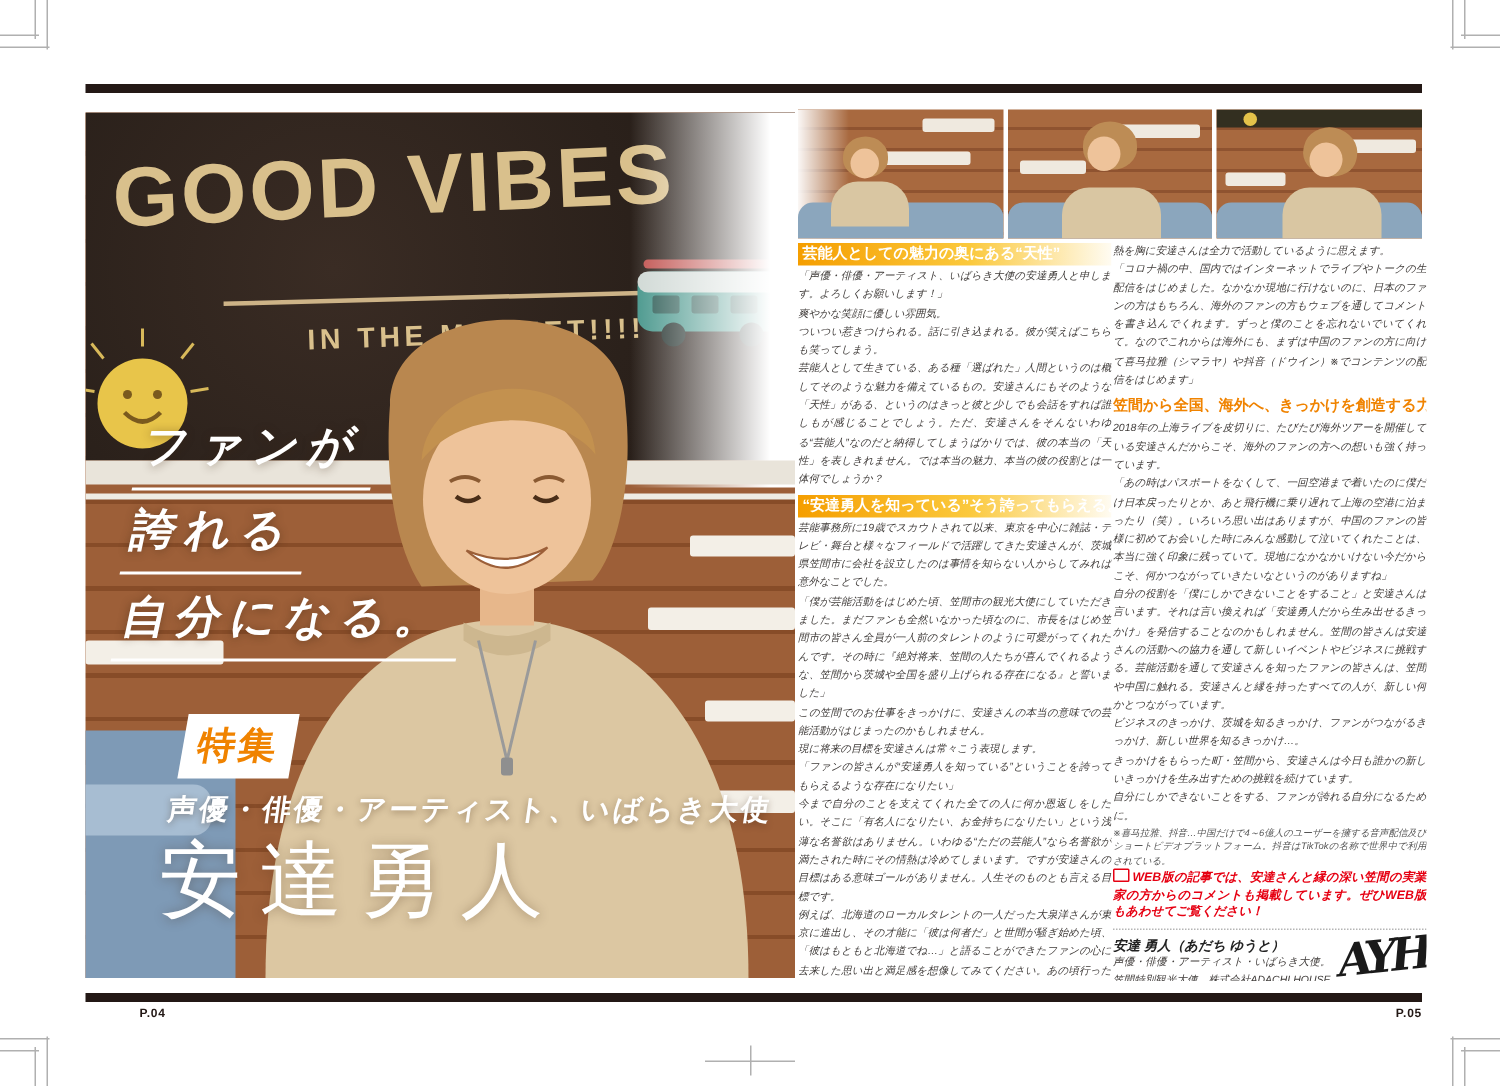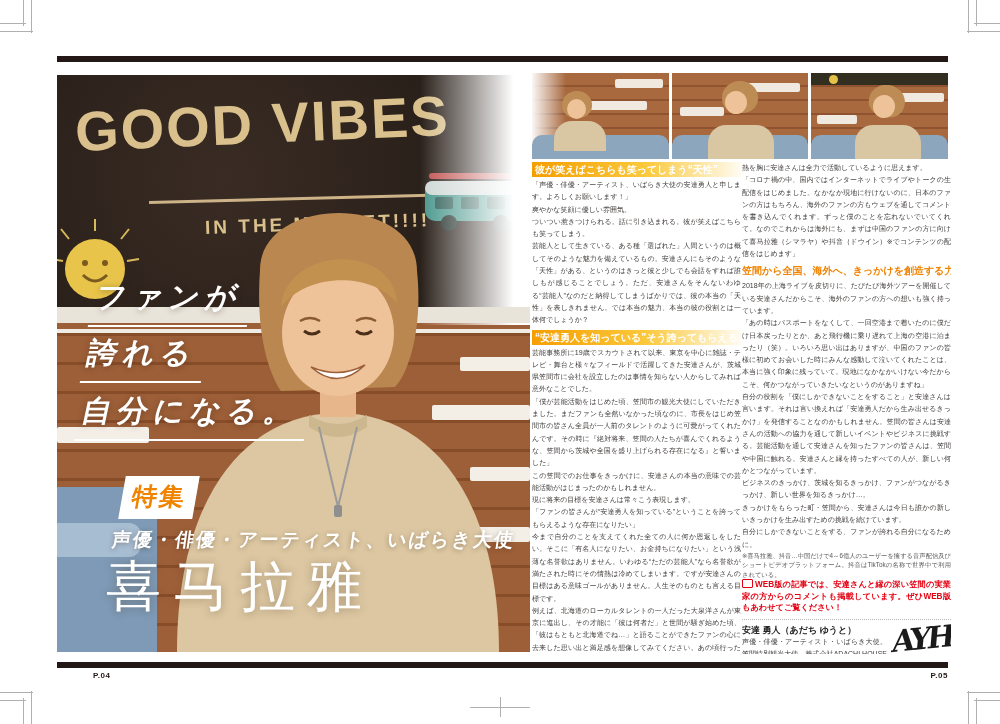"彼が笑えばこちらも笑ってしまう“天性”" span.hbar { text: 彼が笑えばこちらも笑ってしまう -> 芸能人としての魅力の奥にある }
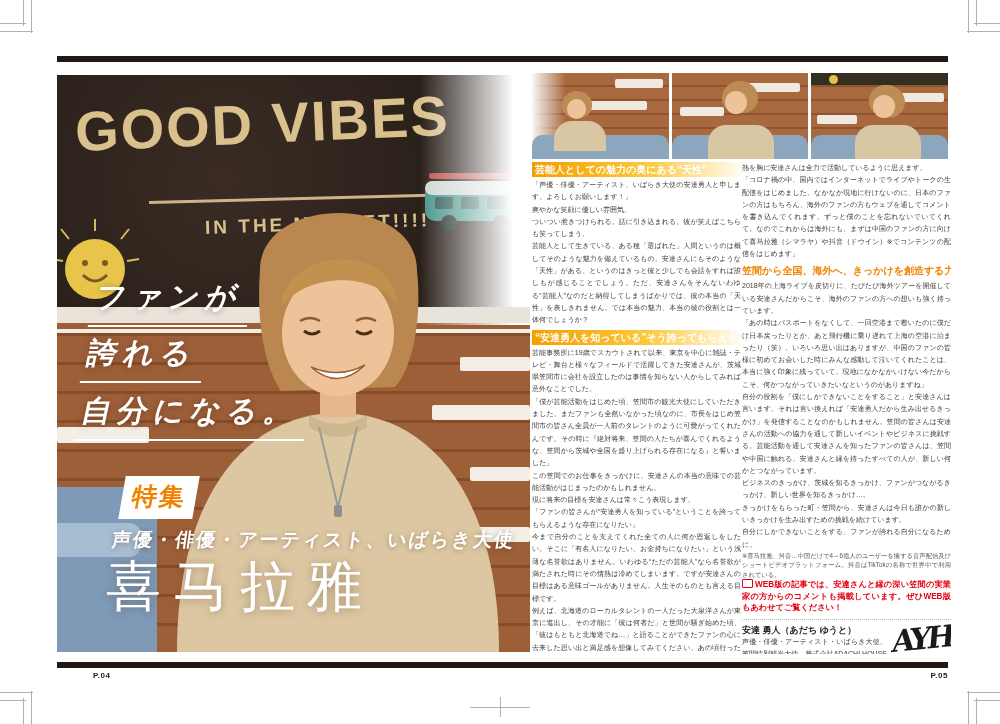"喜马拉雅" div.nameT { text: 喜马拉雅 -> 安達勇人 }
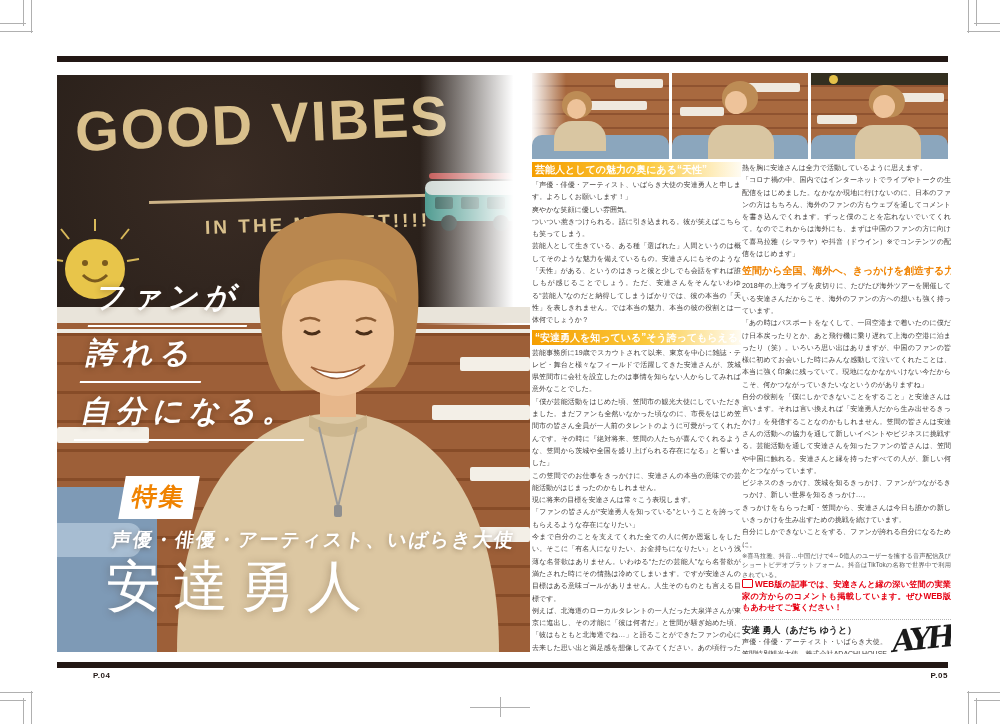"WEB版の記事では、安達さんと縁の深い笠間の実業家の方からのコメントも掲載してい" .col p { font-style: none -> italic }
